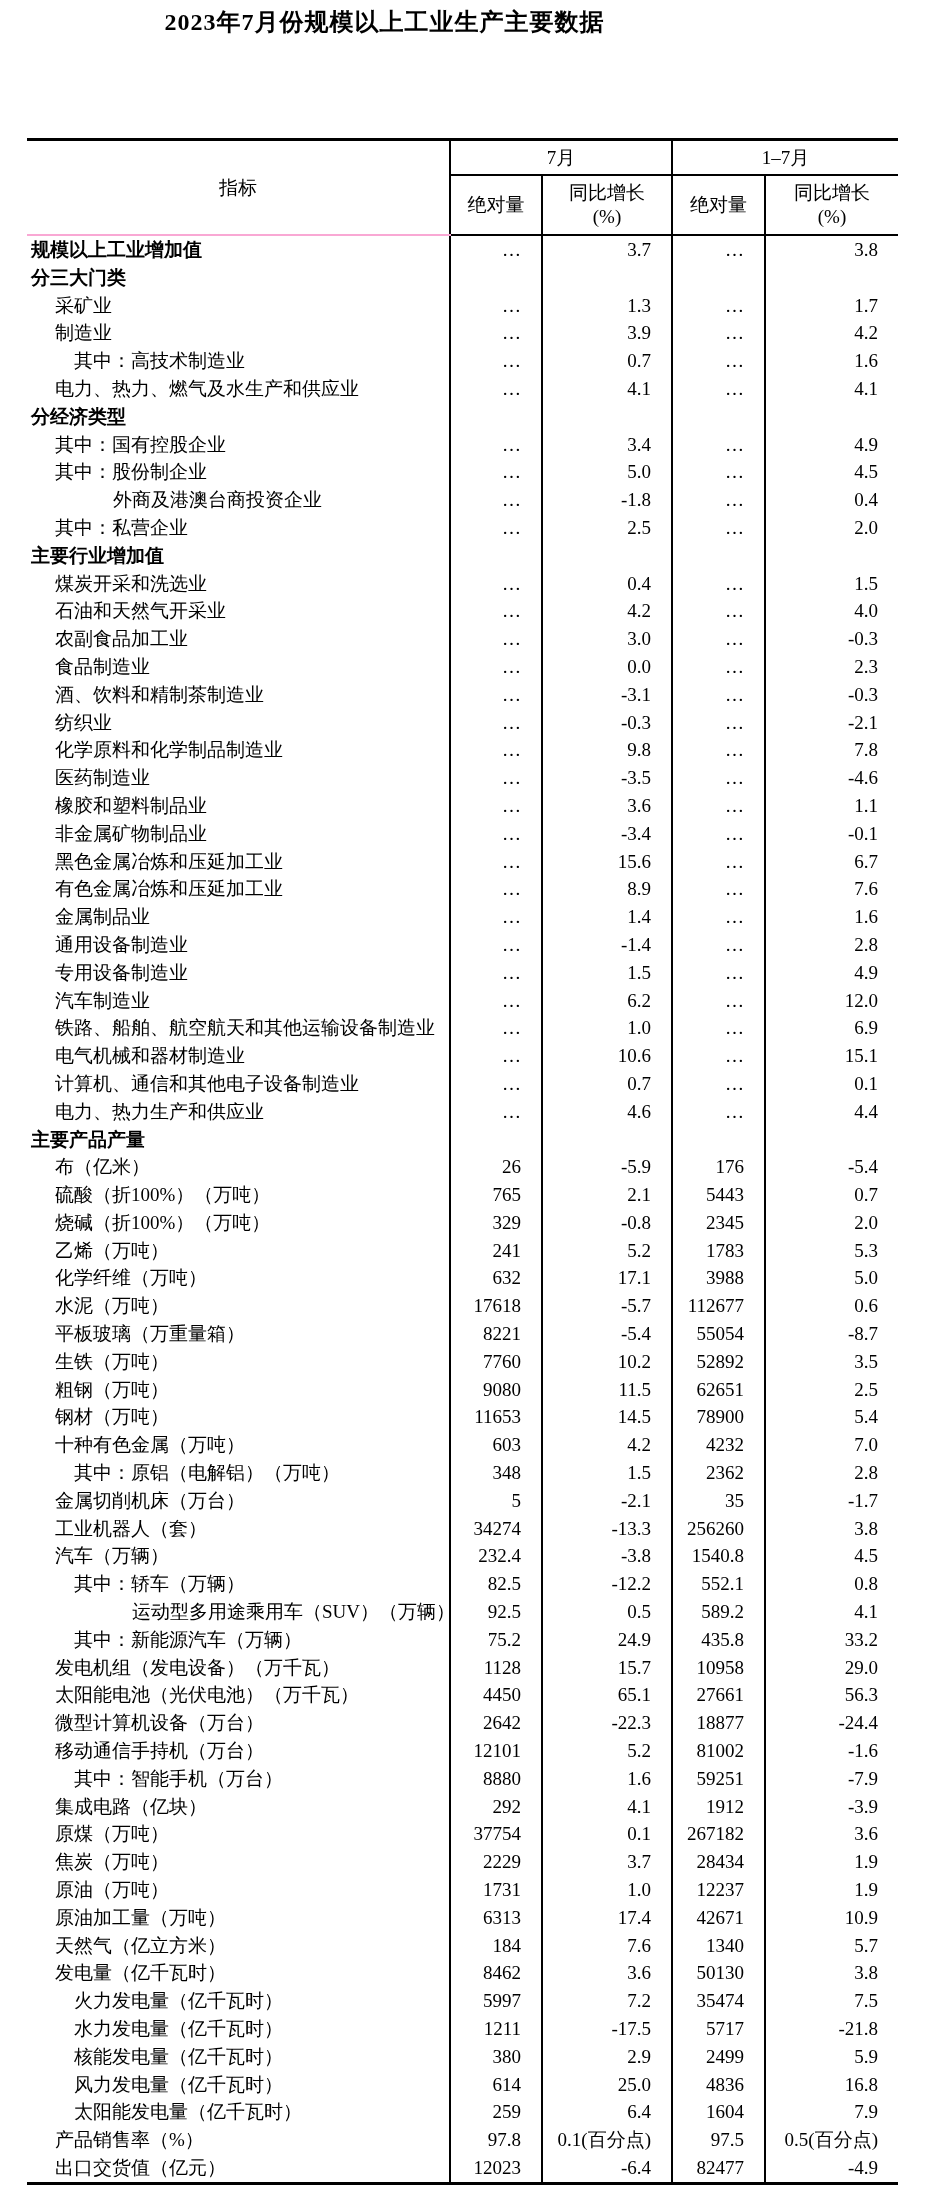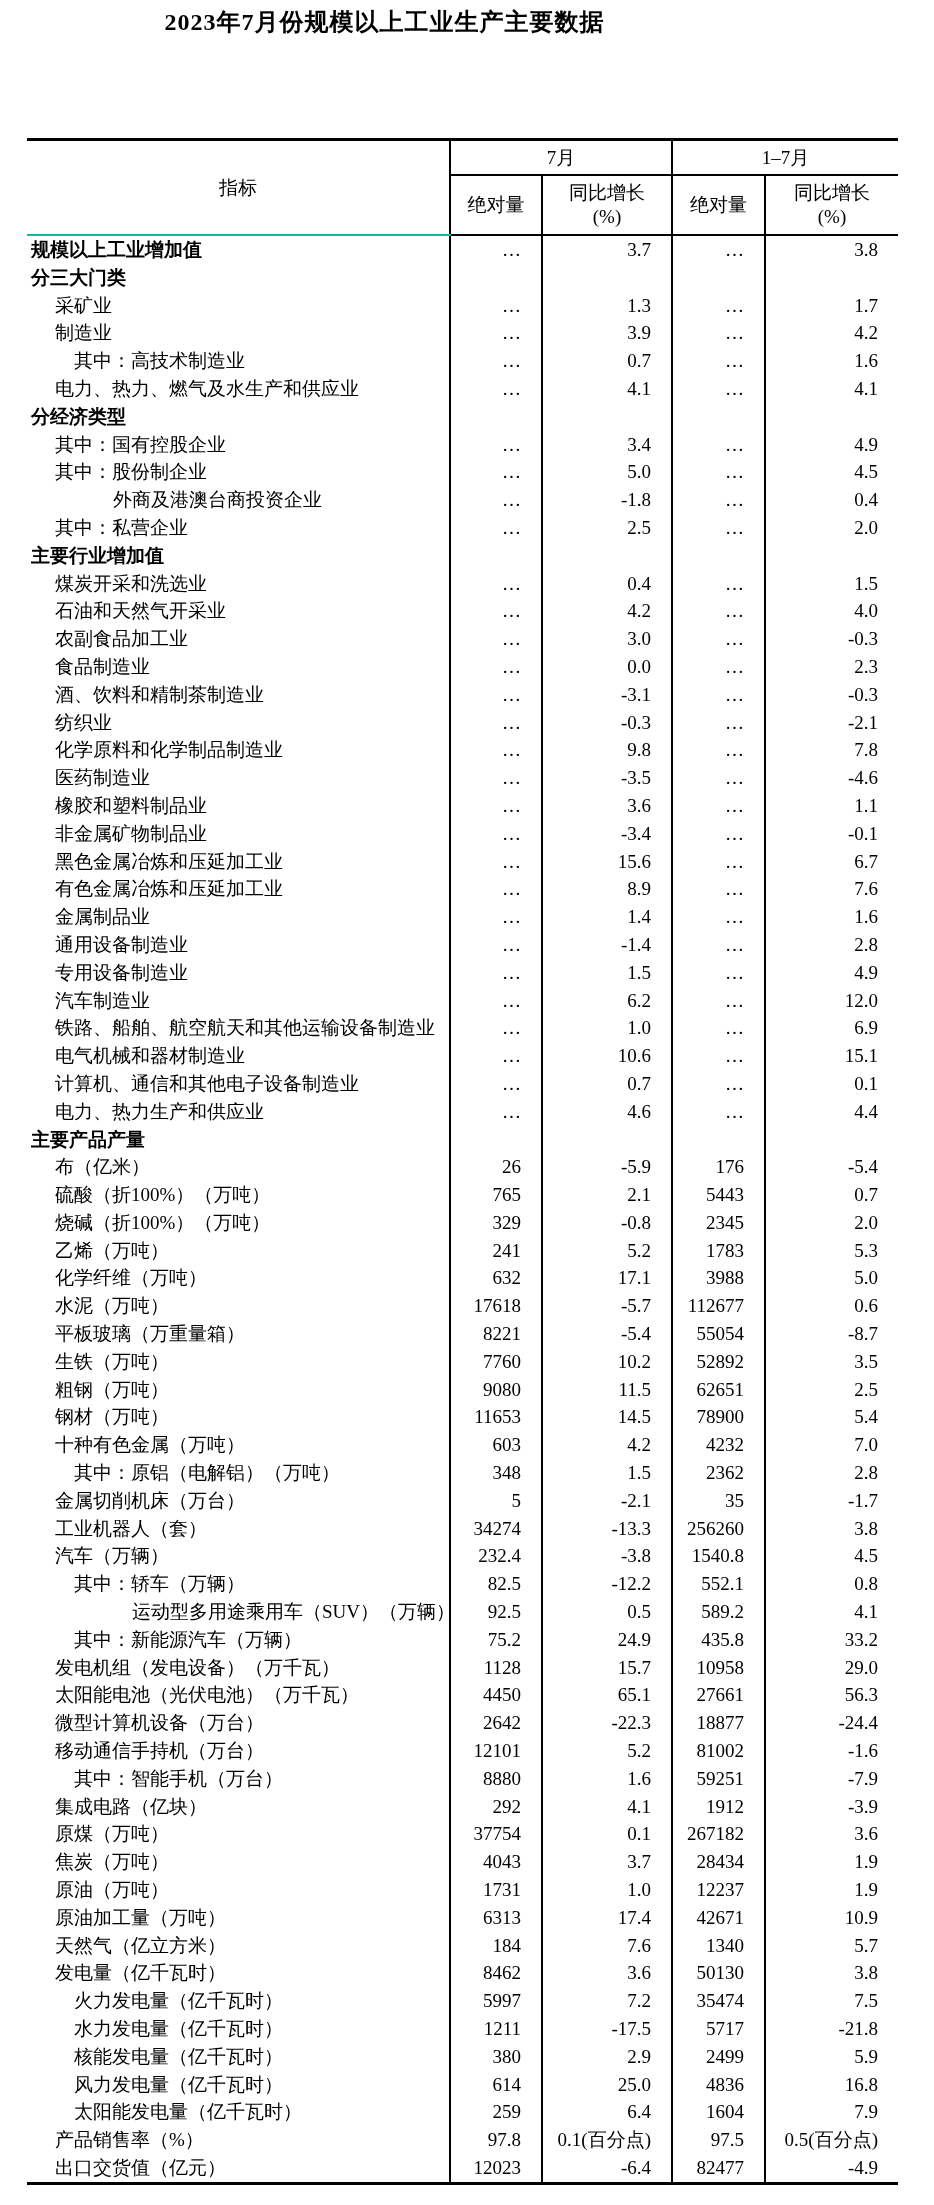"指标" td.indh { border-bottom: 2px solid #14b8a6 -> 2px solid #f9a8d4 }
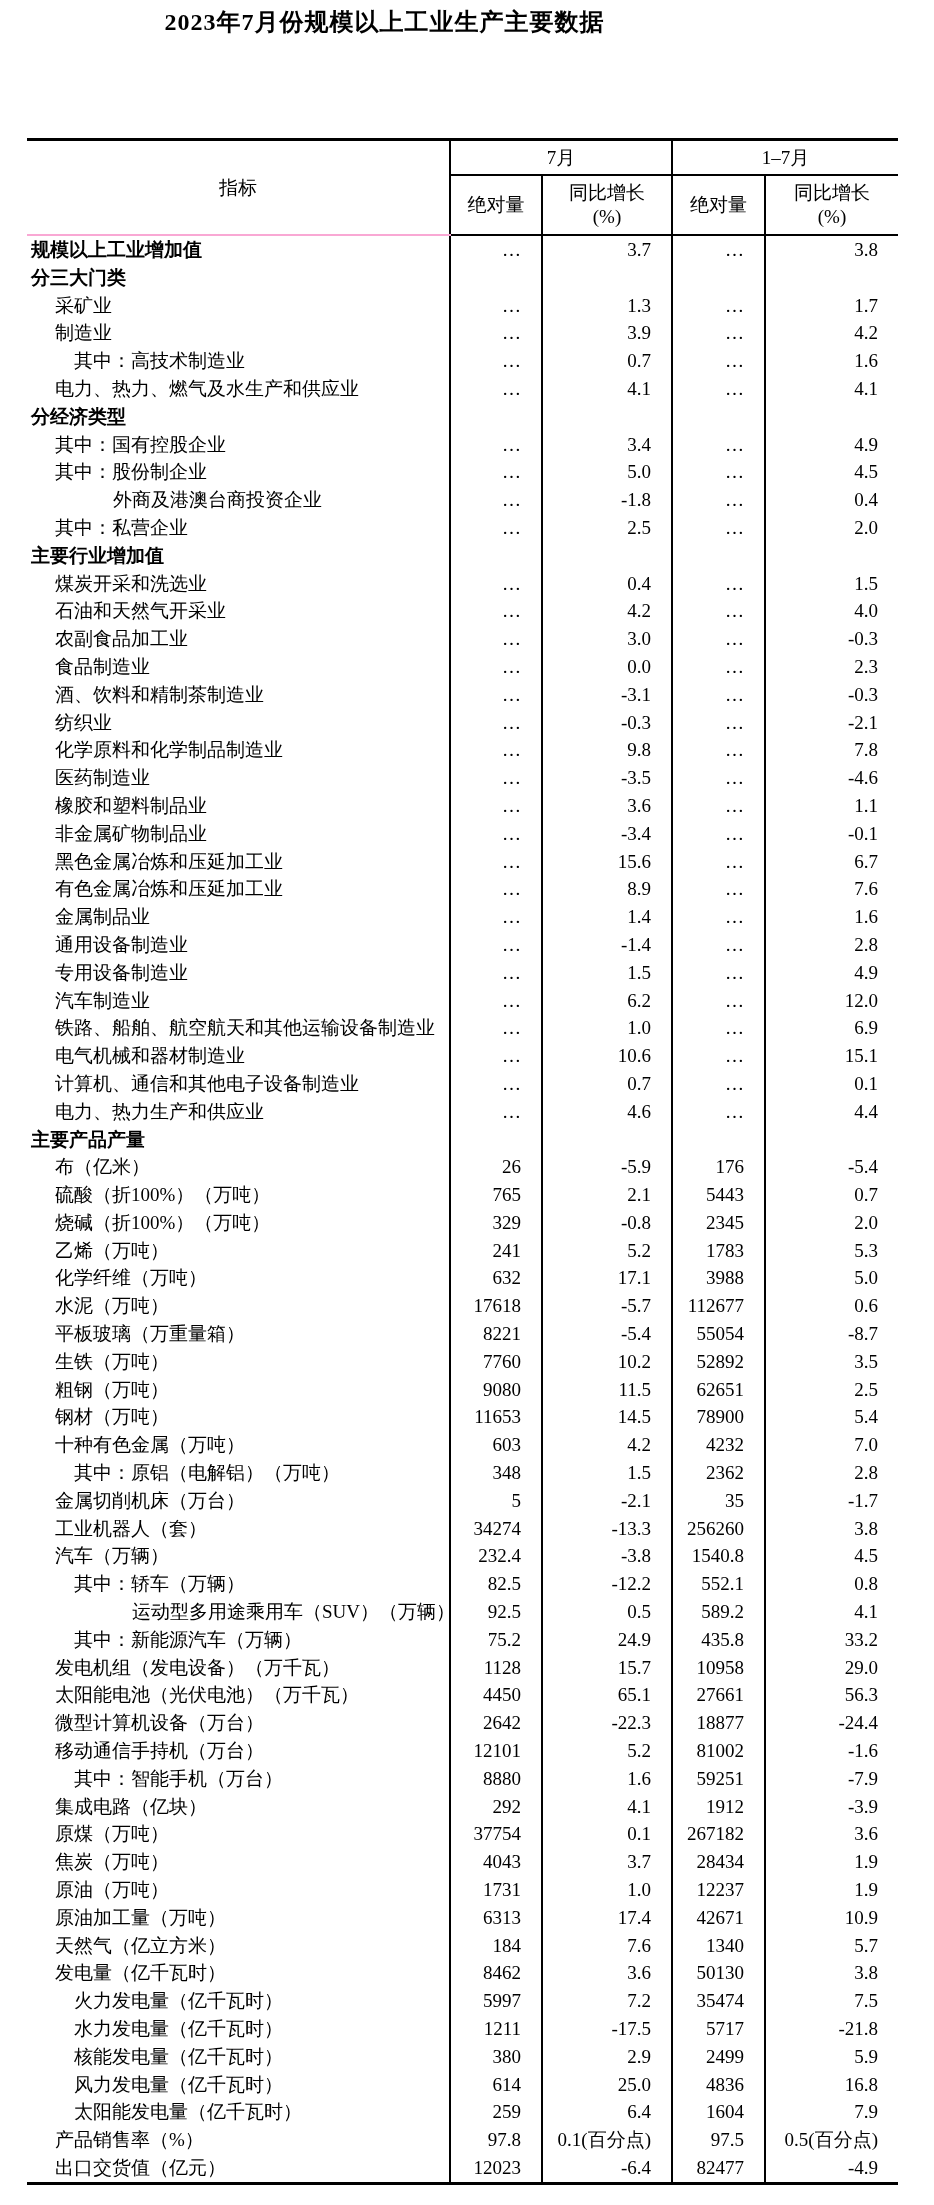"4043" td.v { text: 4043 -> 2229 }
